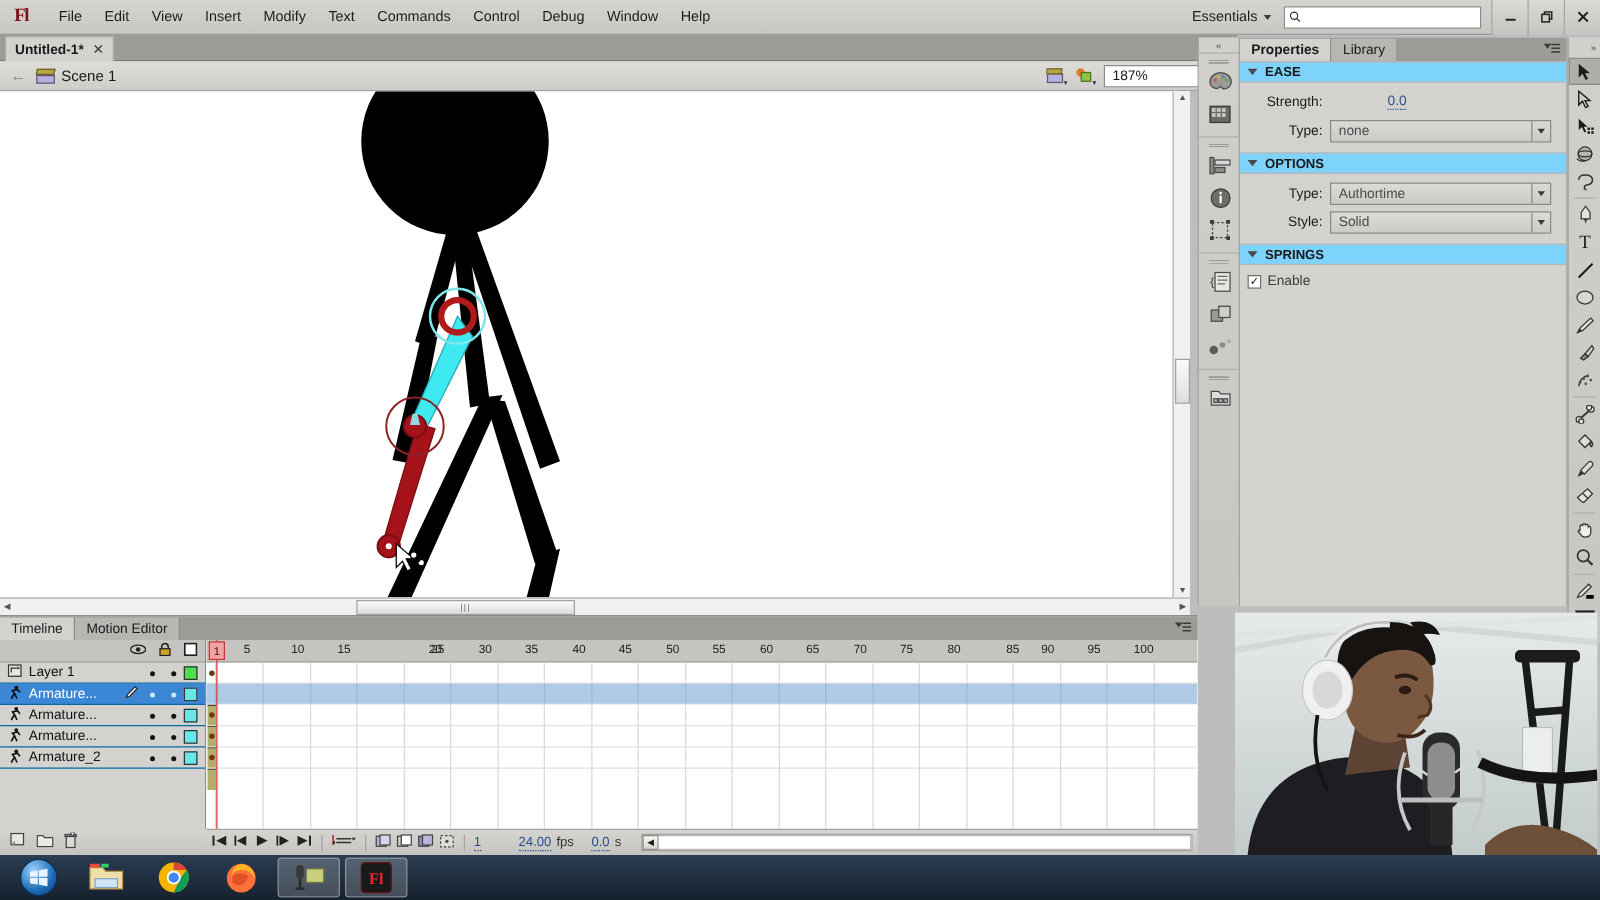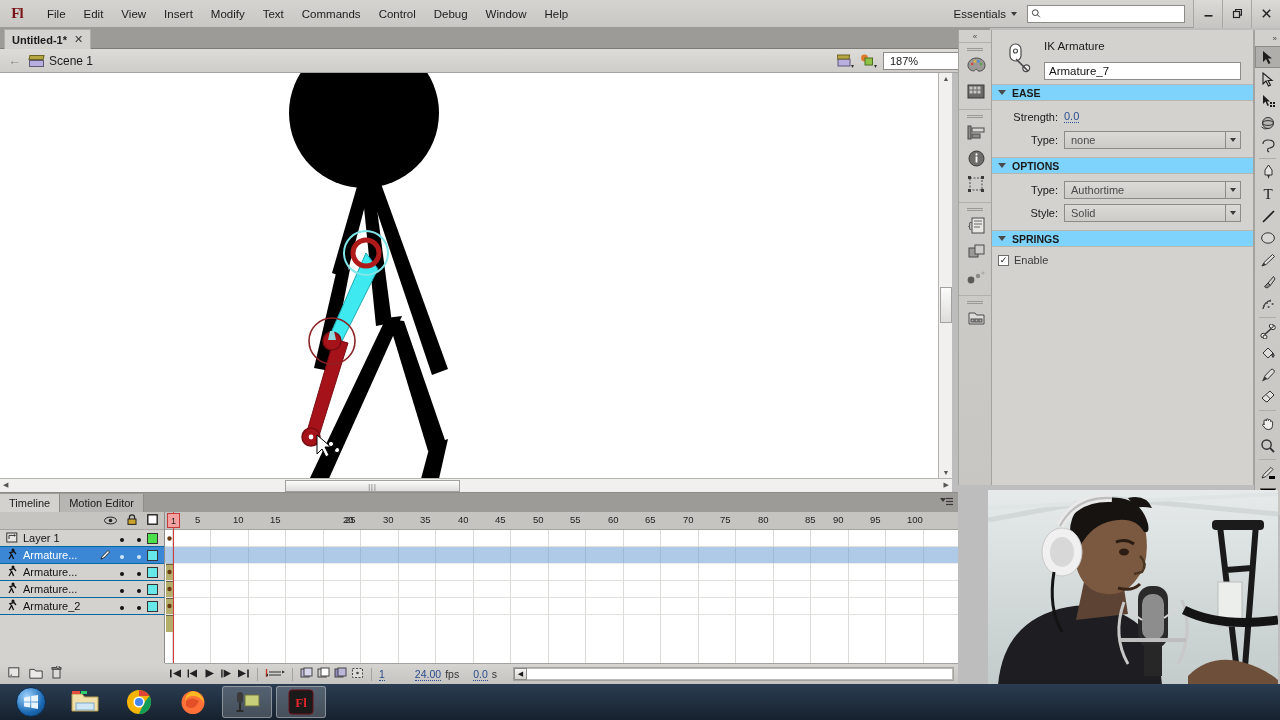"Properties" div.props-tabs { html: none -> <div> <div>Properties</div> <div>Library</div> <span> <svg> <polygon></polygon> <g> <line></line> <line></line> <line></line> </g> </svg> </span> </div> }
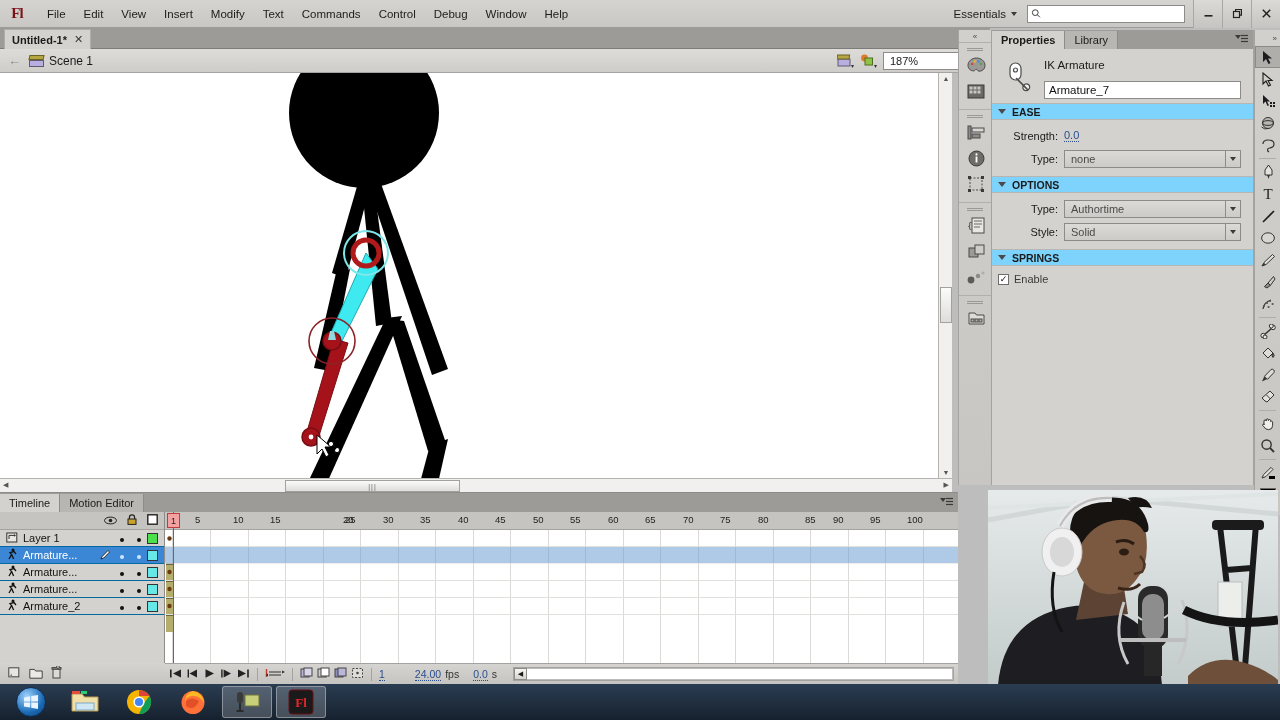"IK Armature" div.ik-head { html: <div> <div> <svg> <rect></rect> <circle></circle> <path></path> <path></path> </svg> </div> <div> <div>IK Armature</div> <div> <span>Armature_7</span> </div> </div> </div> -> none }
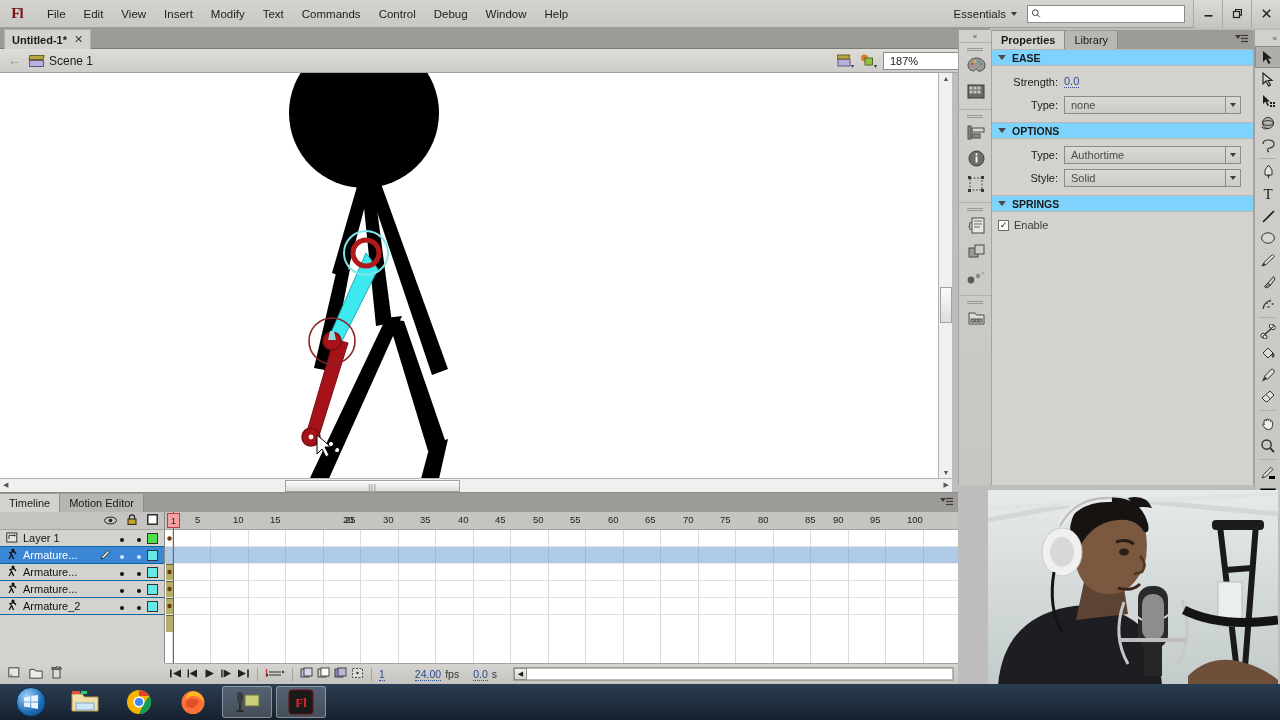"Strength:" div.row { gap: none -> 46px }
